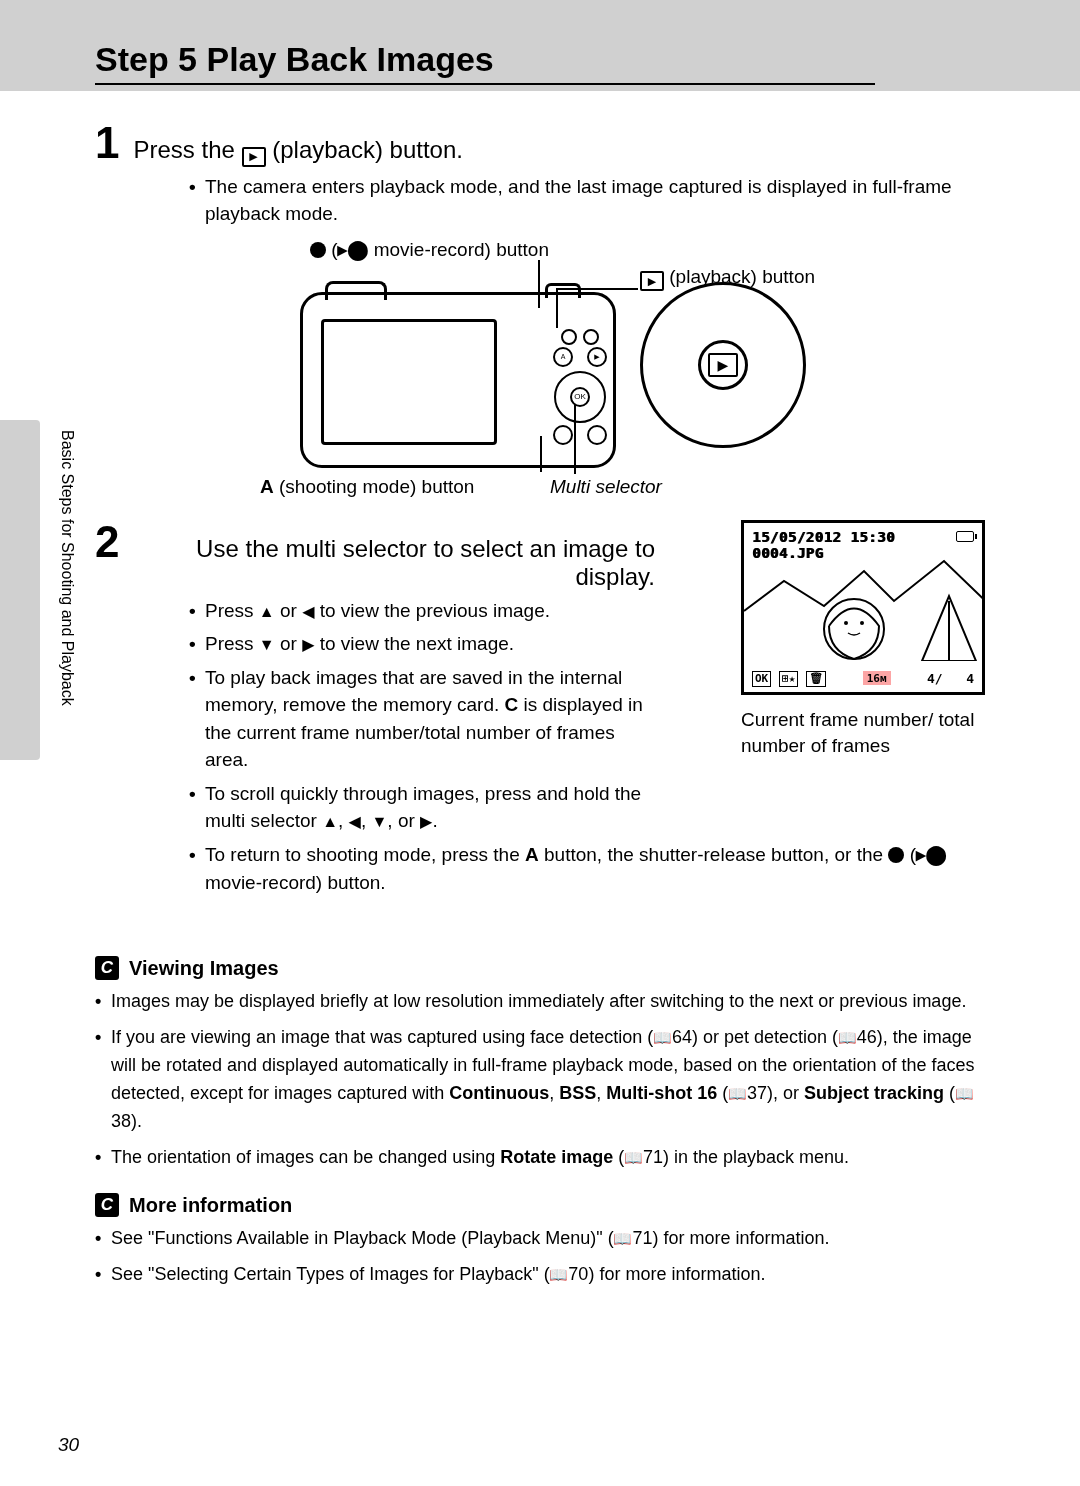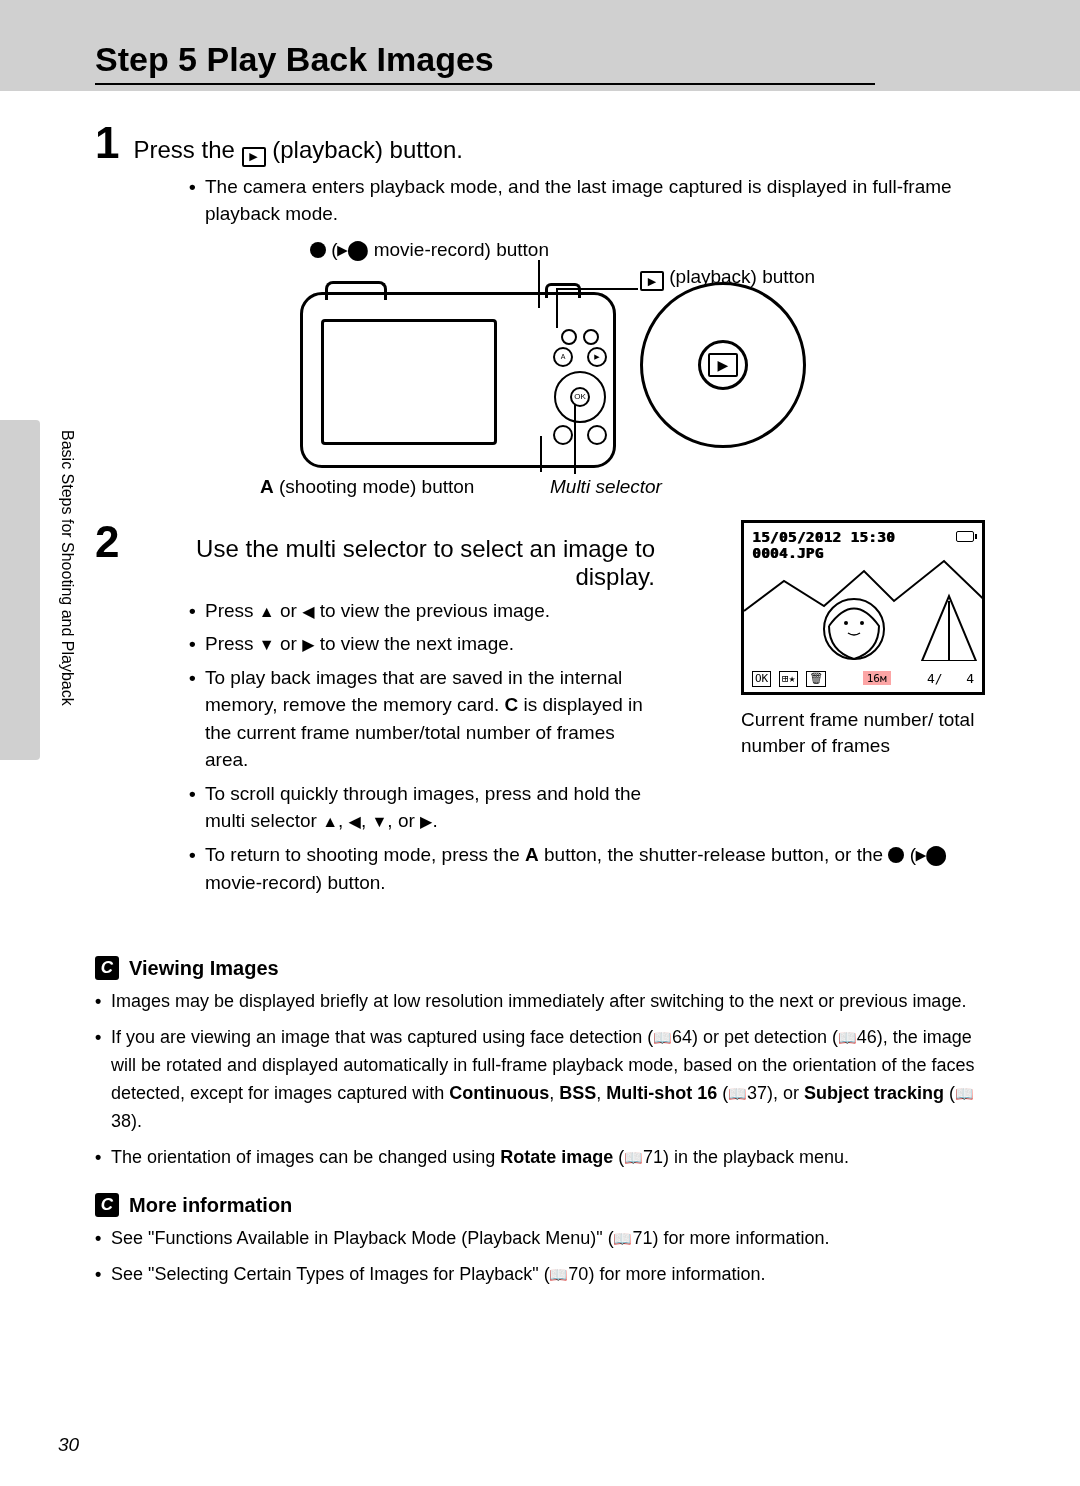"OK ⊞★ 🗑" .ok-row { font-weight: 400 -> 700 }
